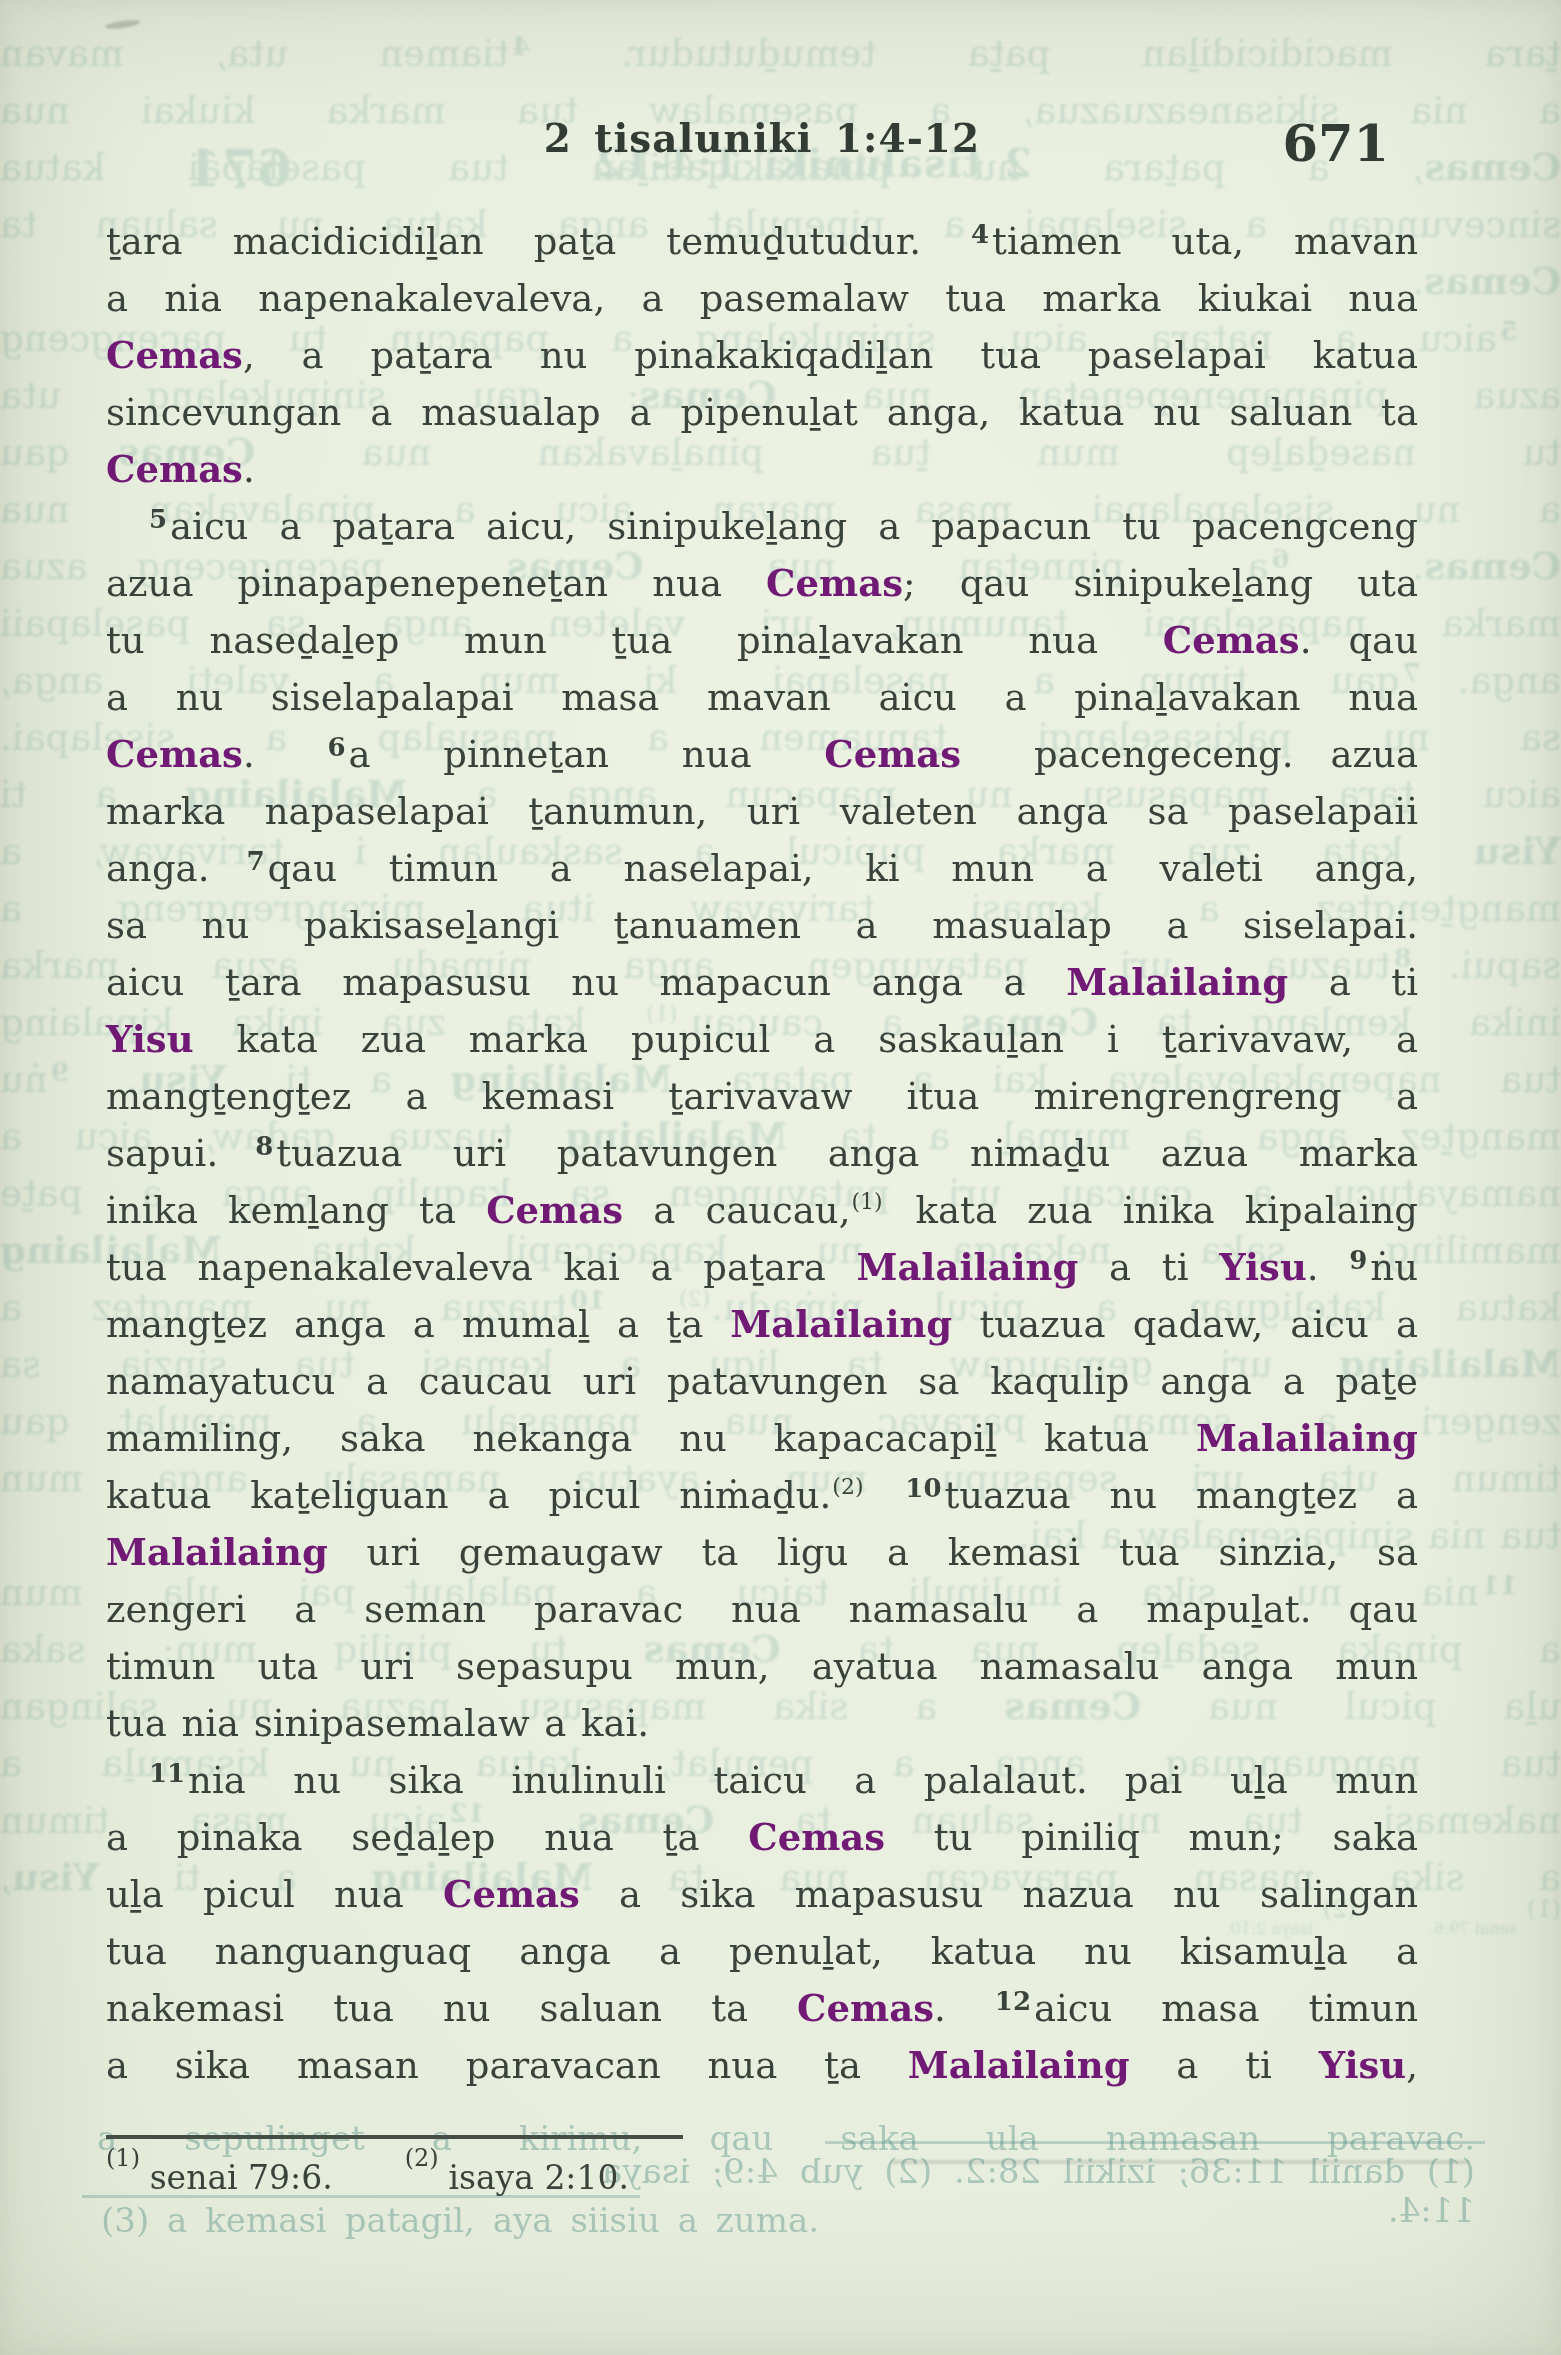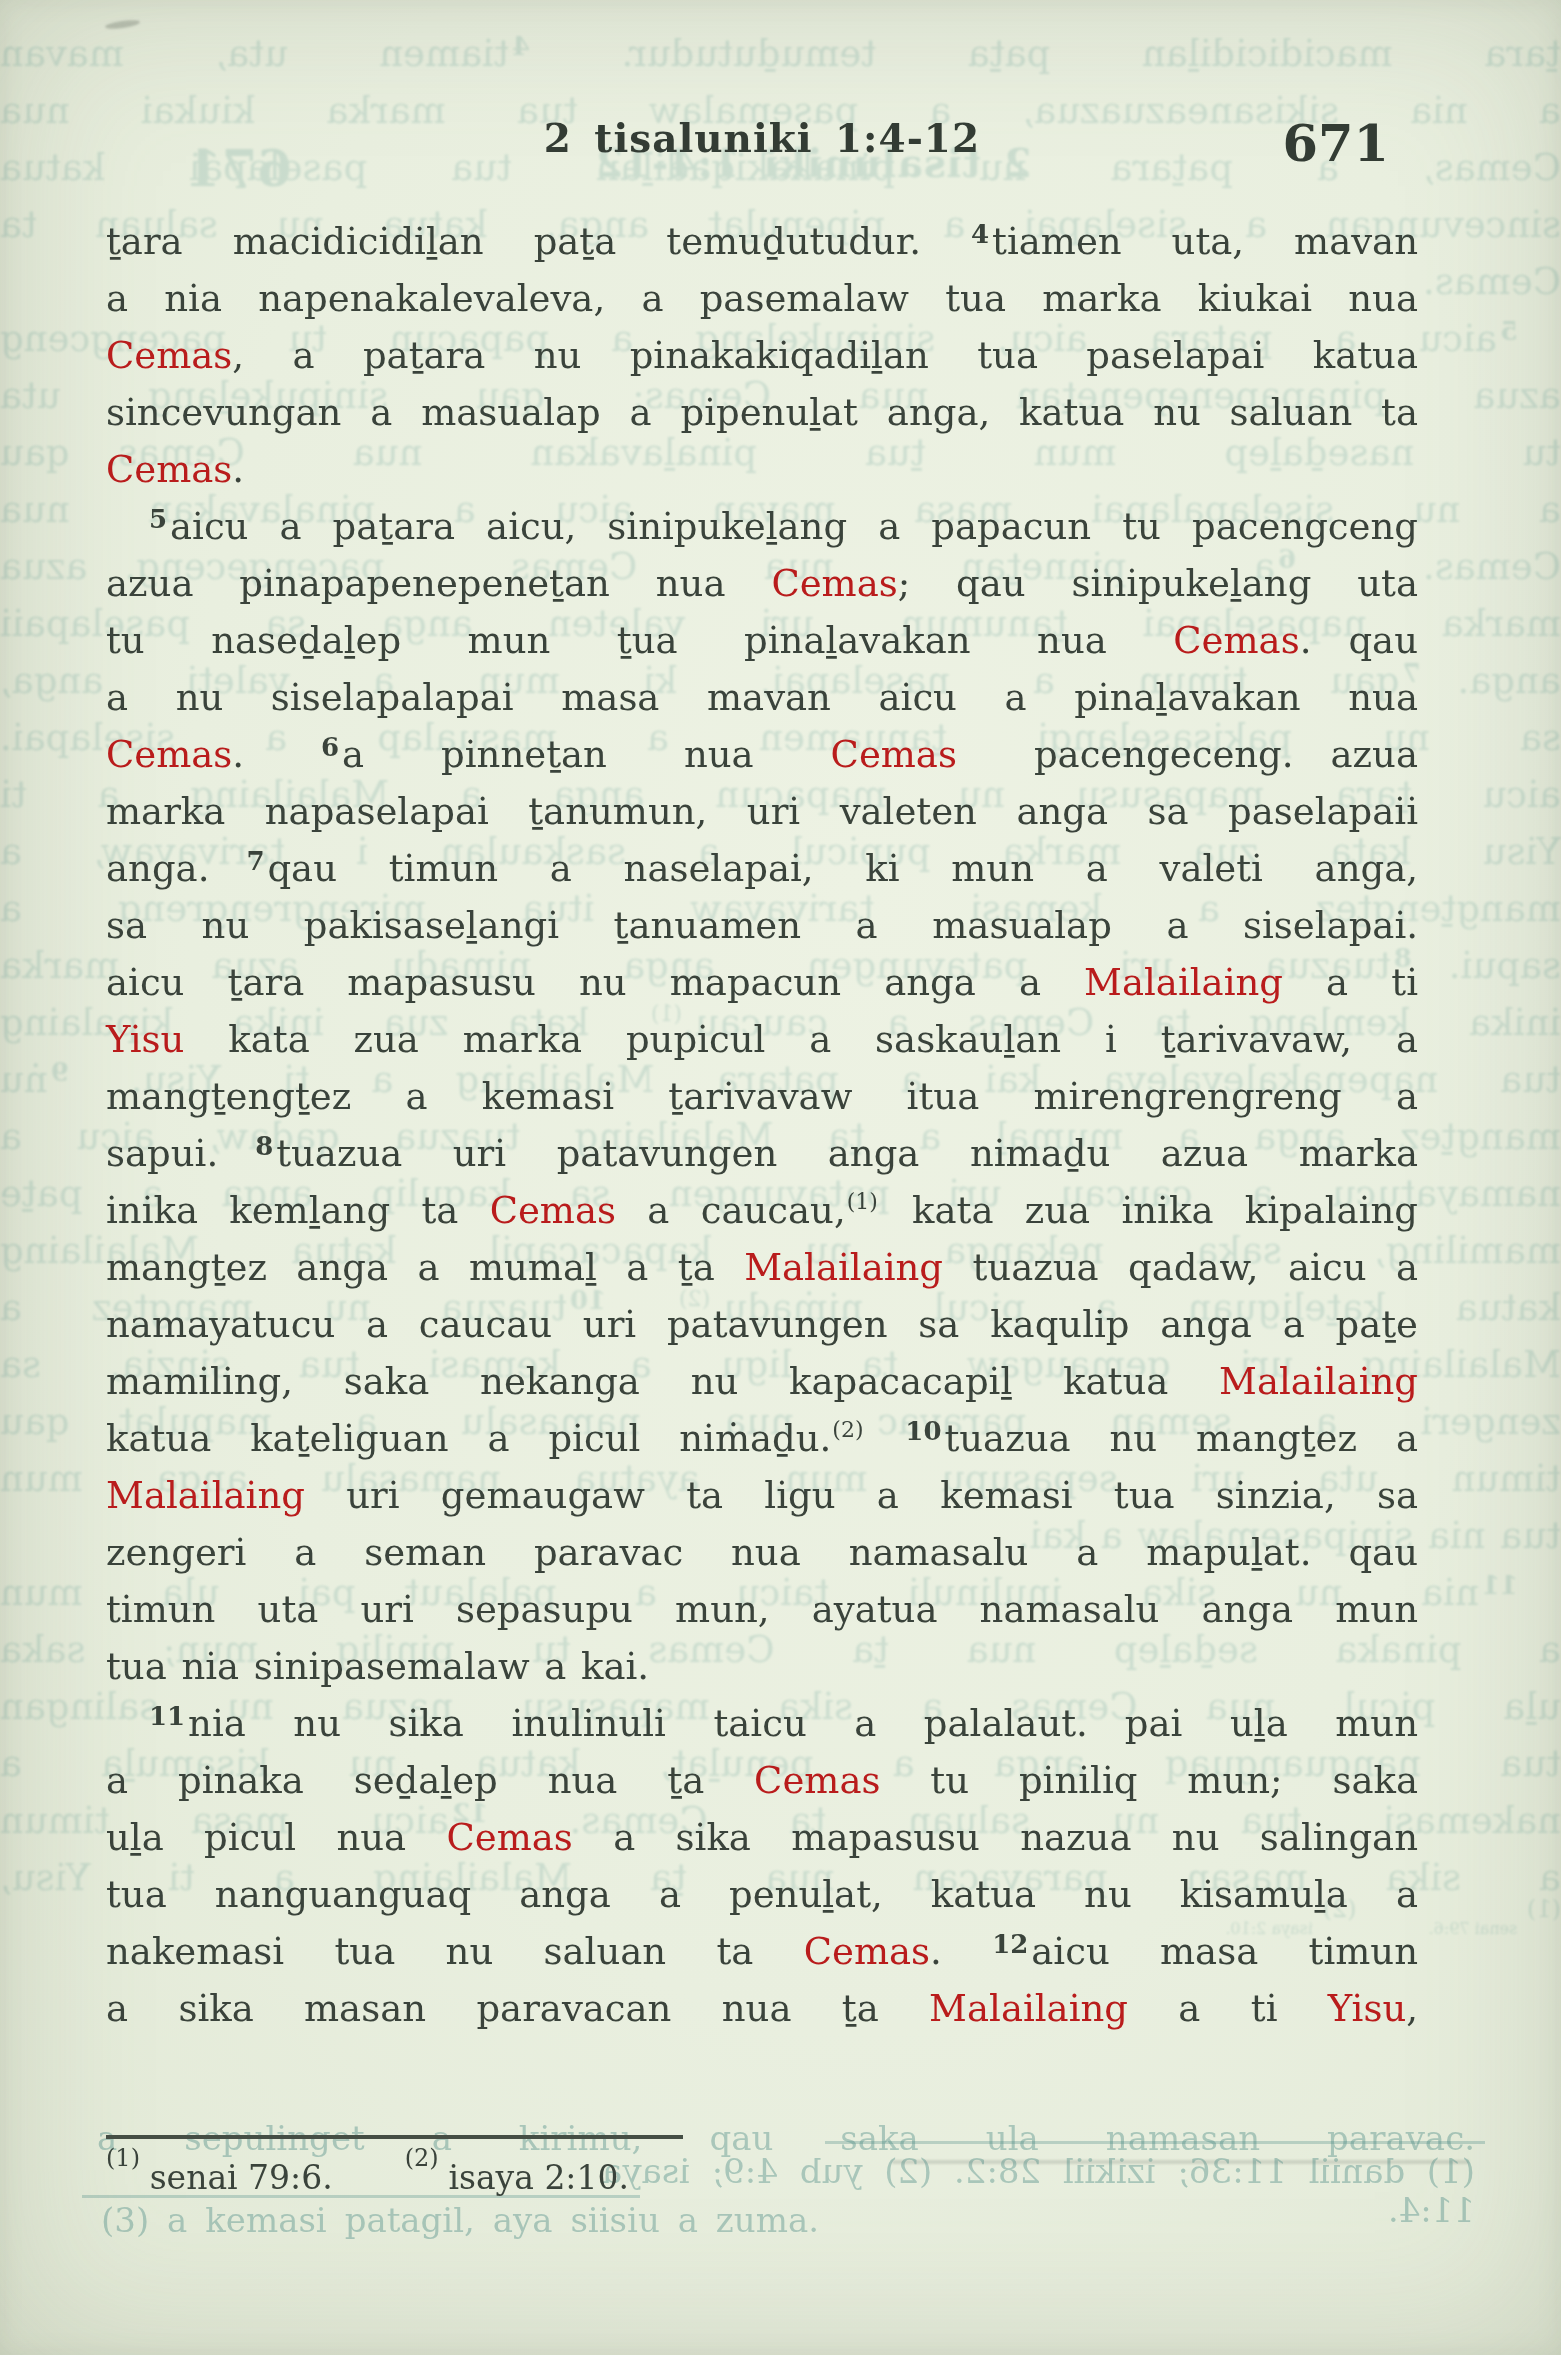"Cemas" .s-b { color: #b91c1c -> #701a75; font-weight: 400 -> 700 }
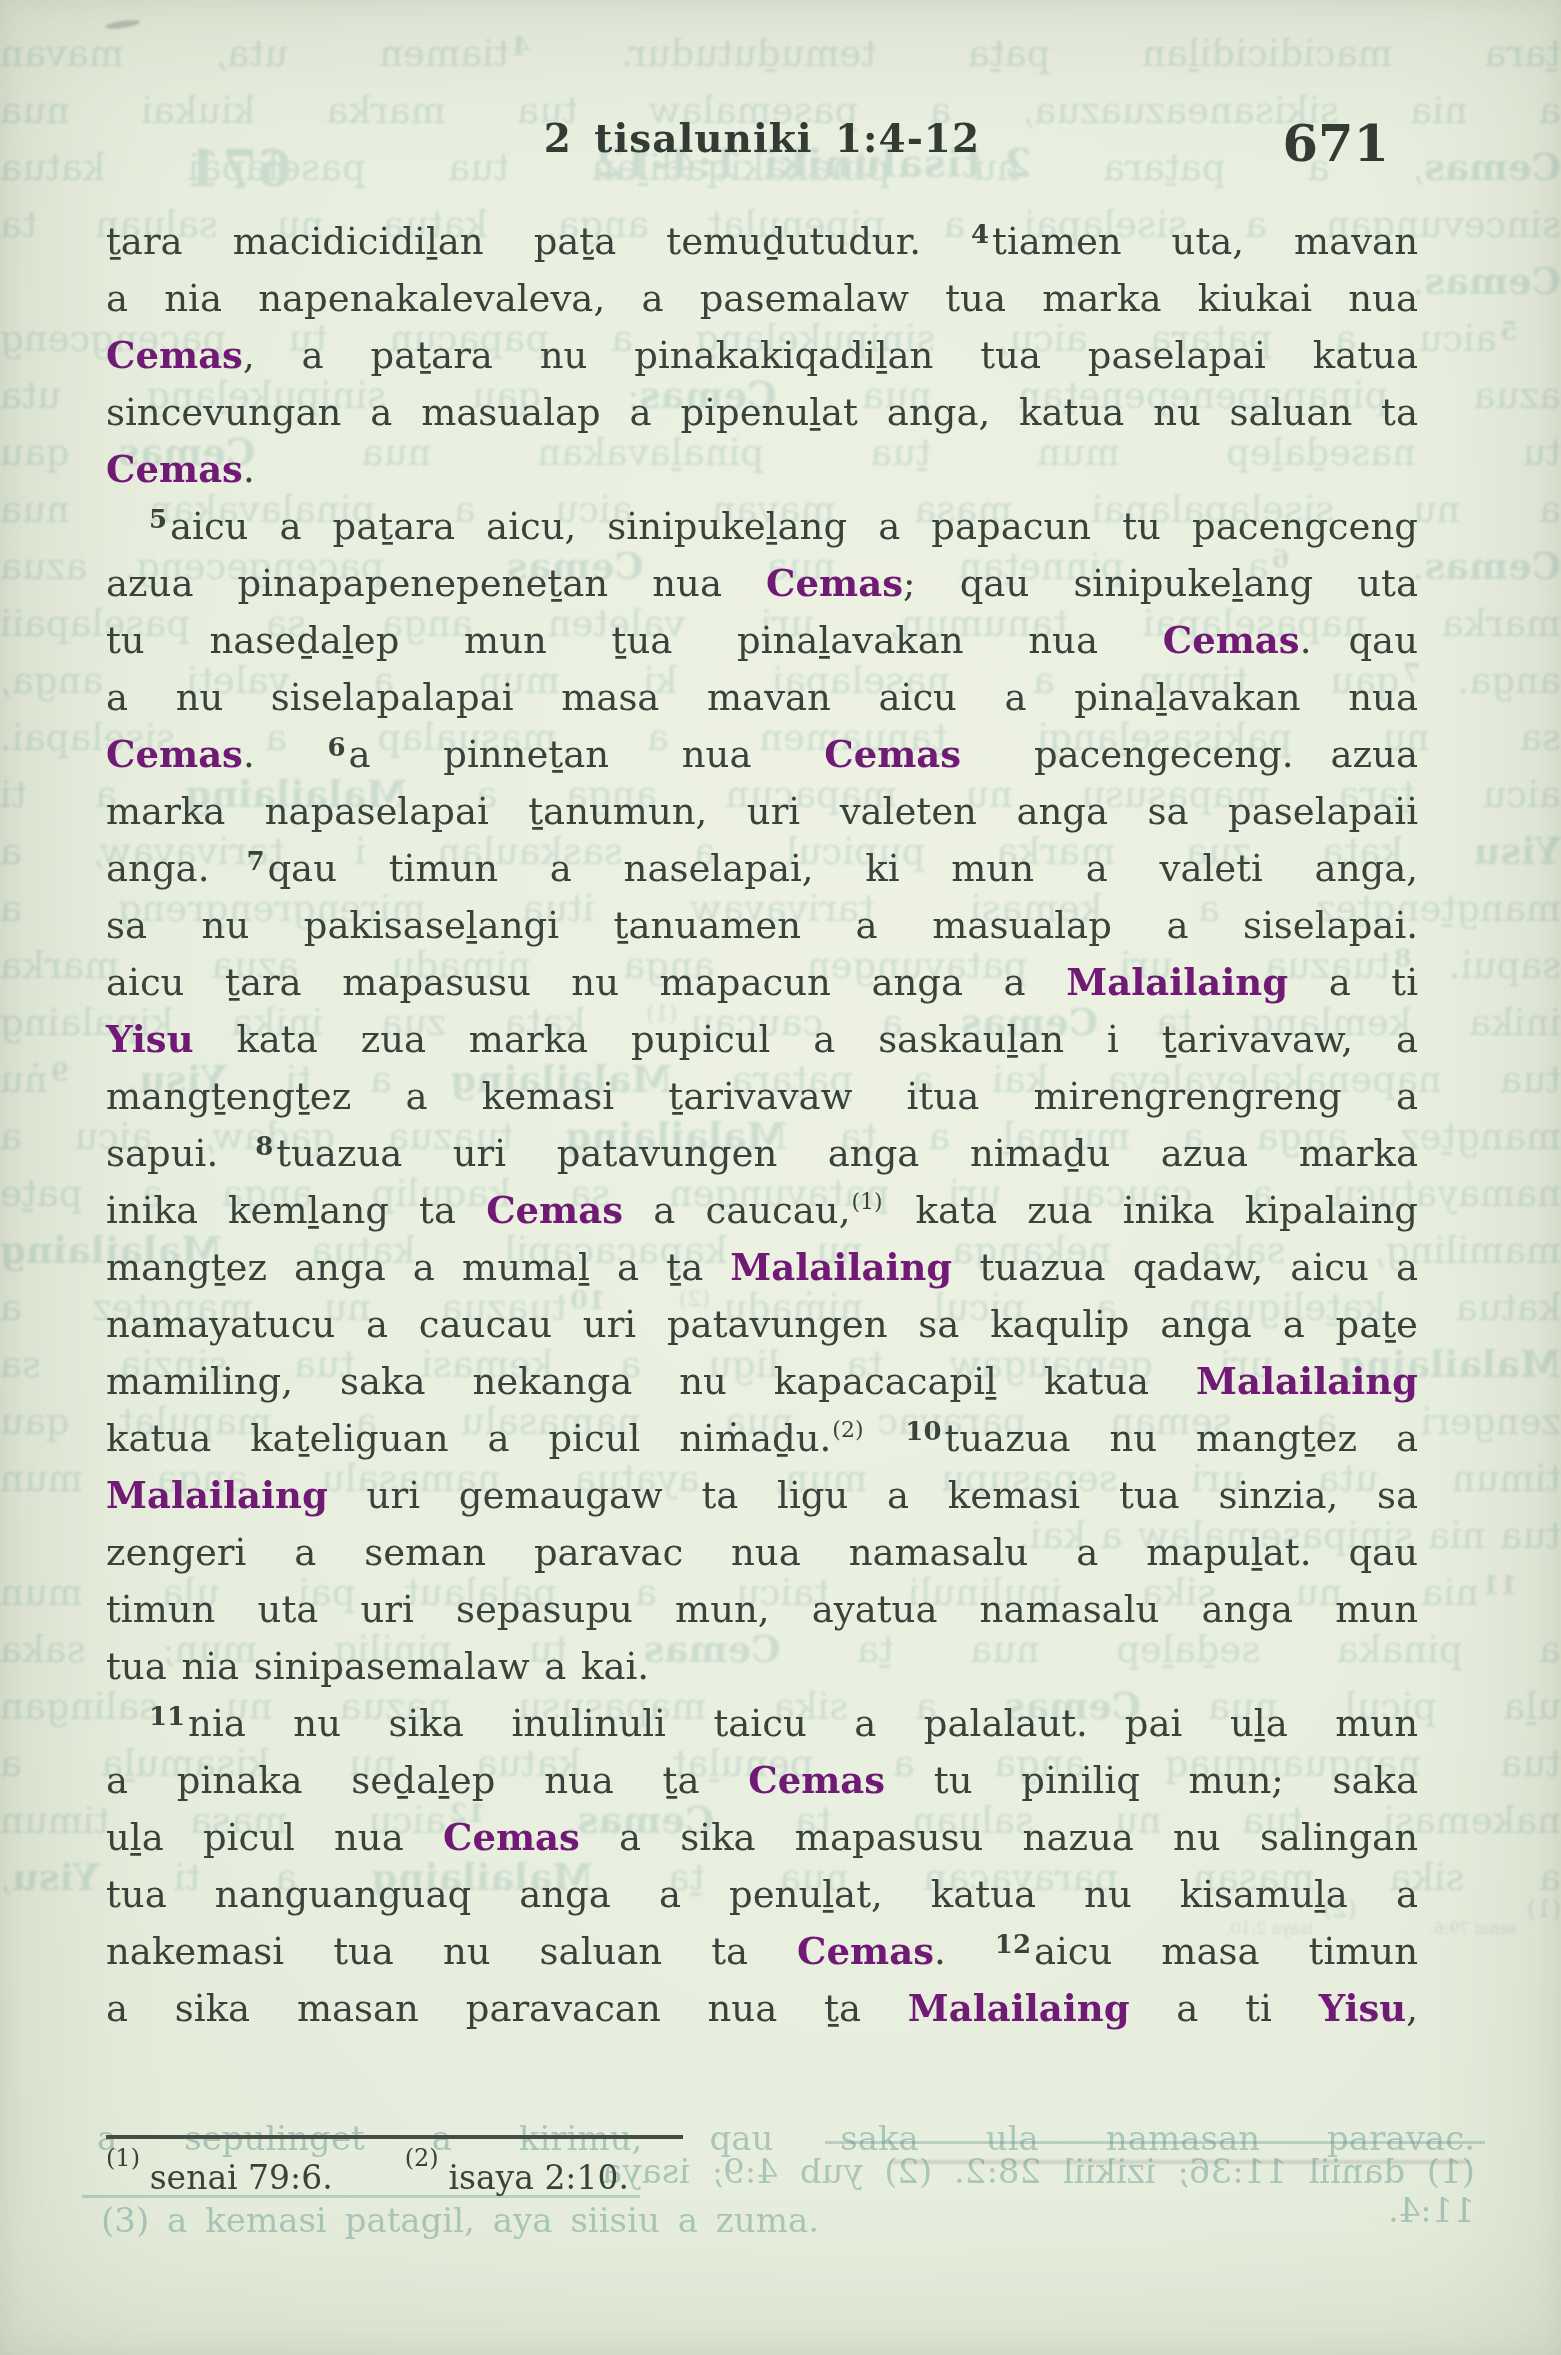"tua napenakalevaleva kai a paṯara" div.bodyline { html: none -> <div><span>tua napenakalevaleva kai a paṯara </span><span>Malailaing</span><span> a ti </span><span>Yisu</span><span>. </span><span>9</span><span>ṅu</span></div> }
